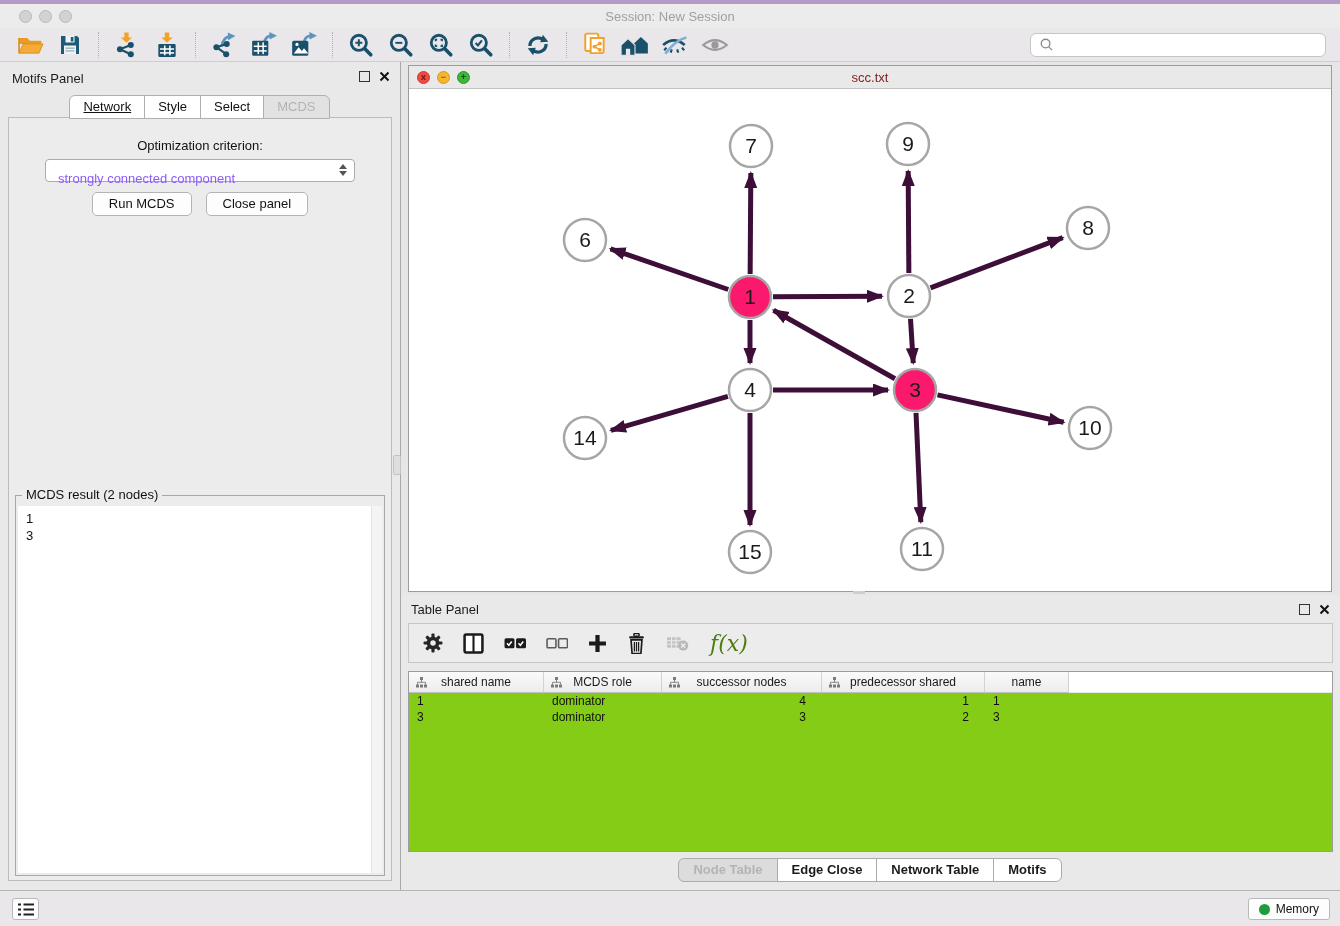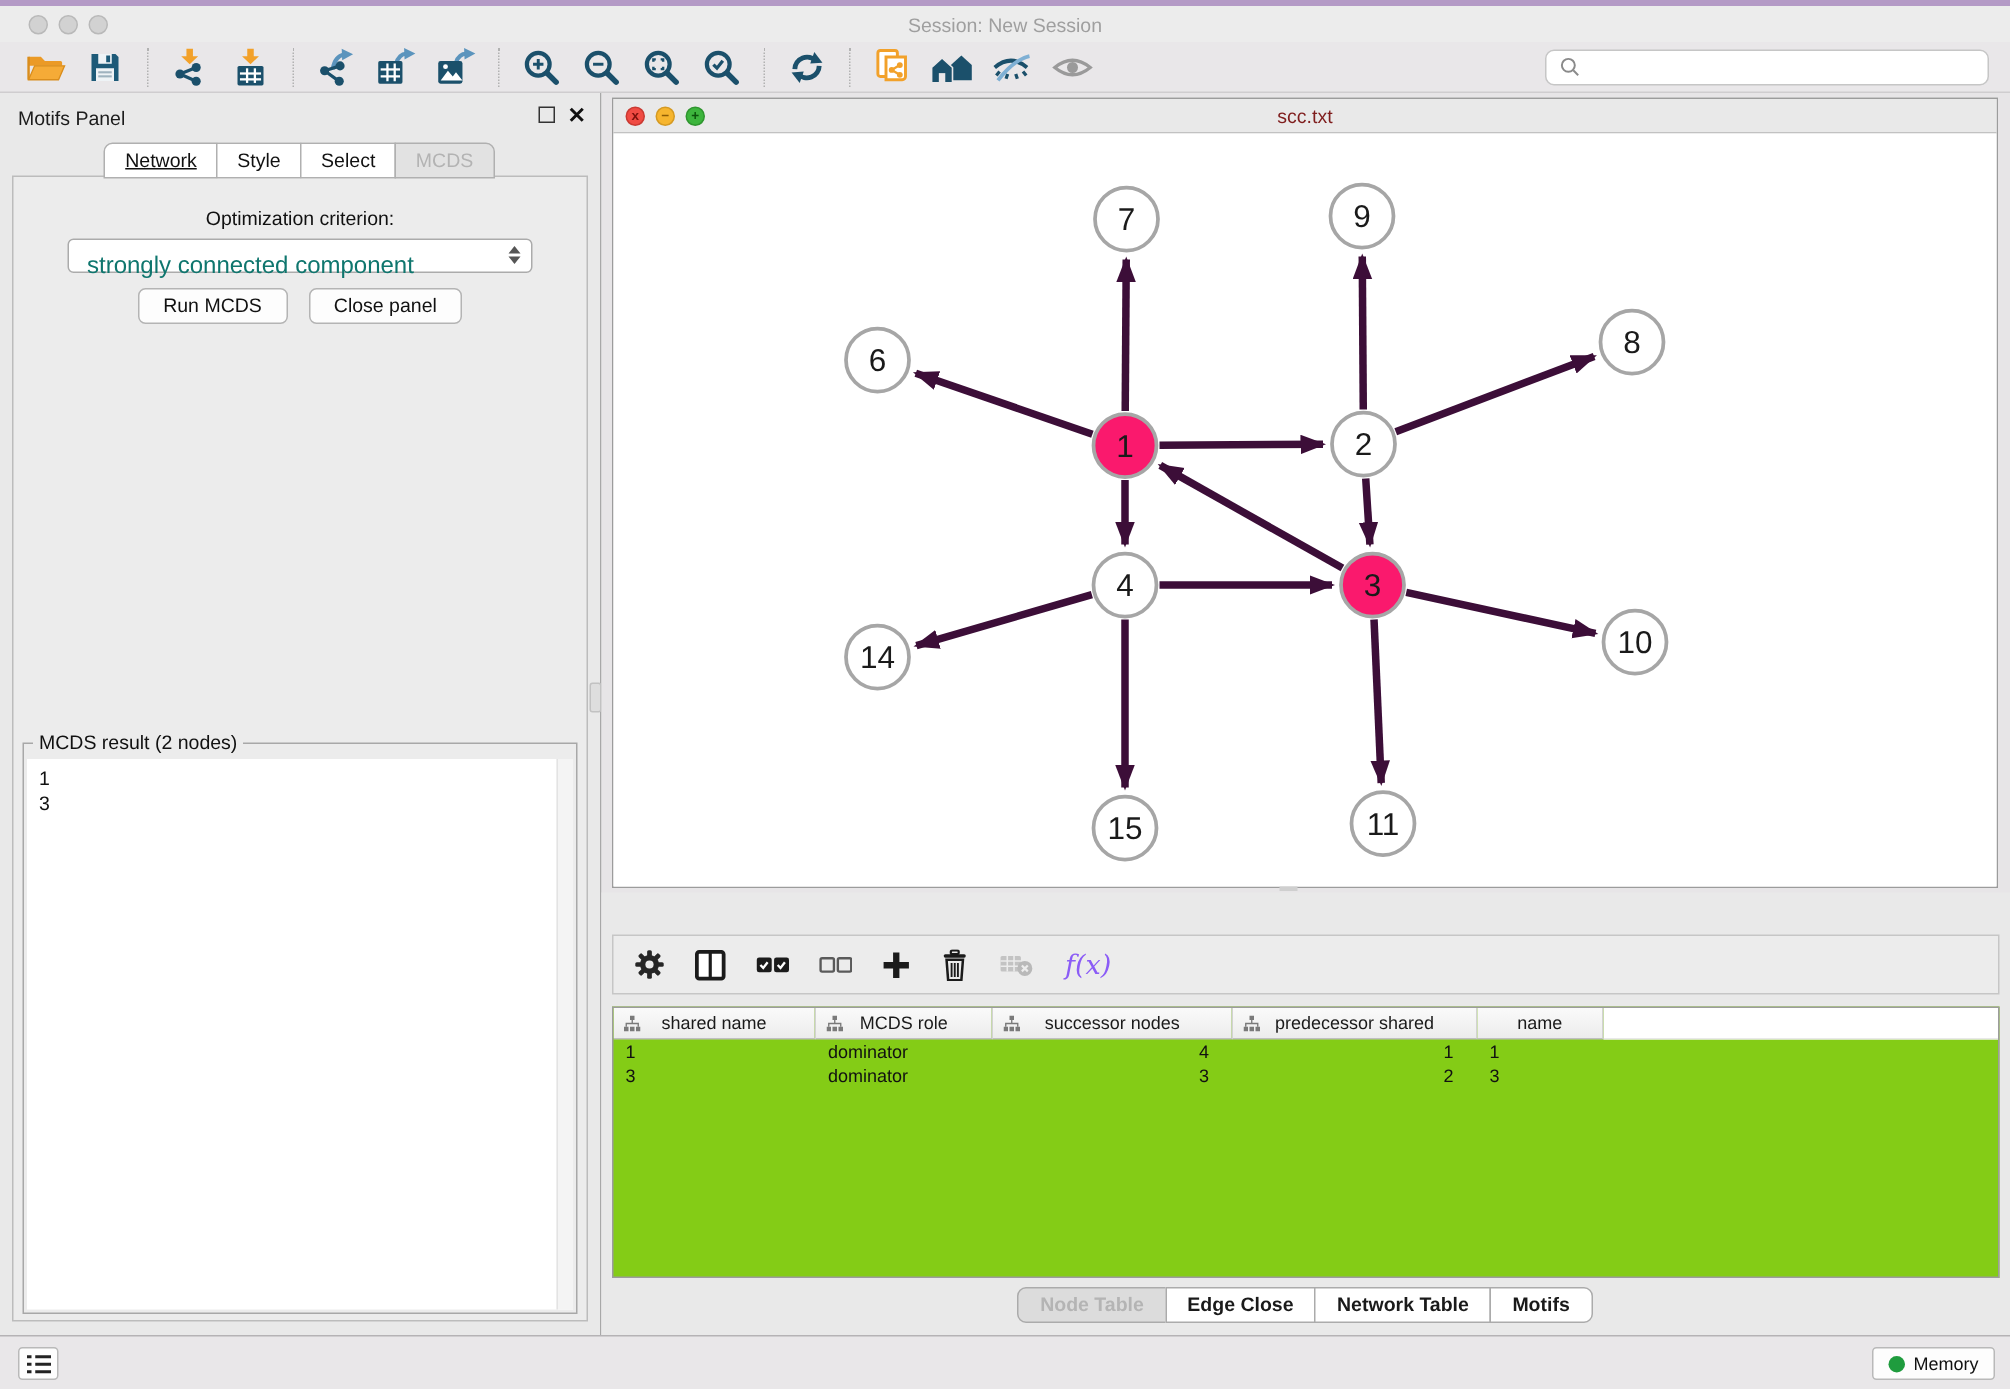"strongly connected component" .cp-select { color: #0f766e -> #8b5cf6; font-size: 16px -> 13px }
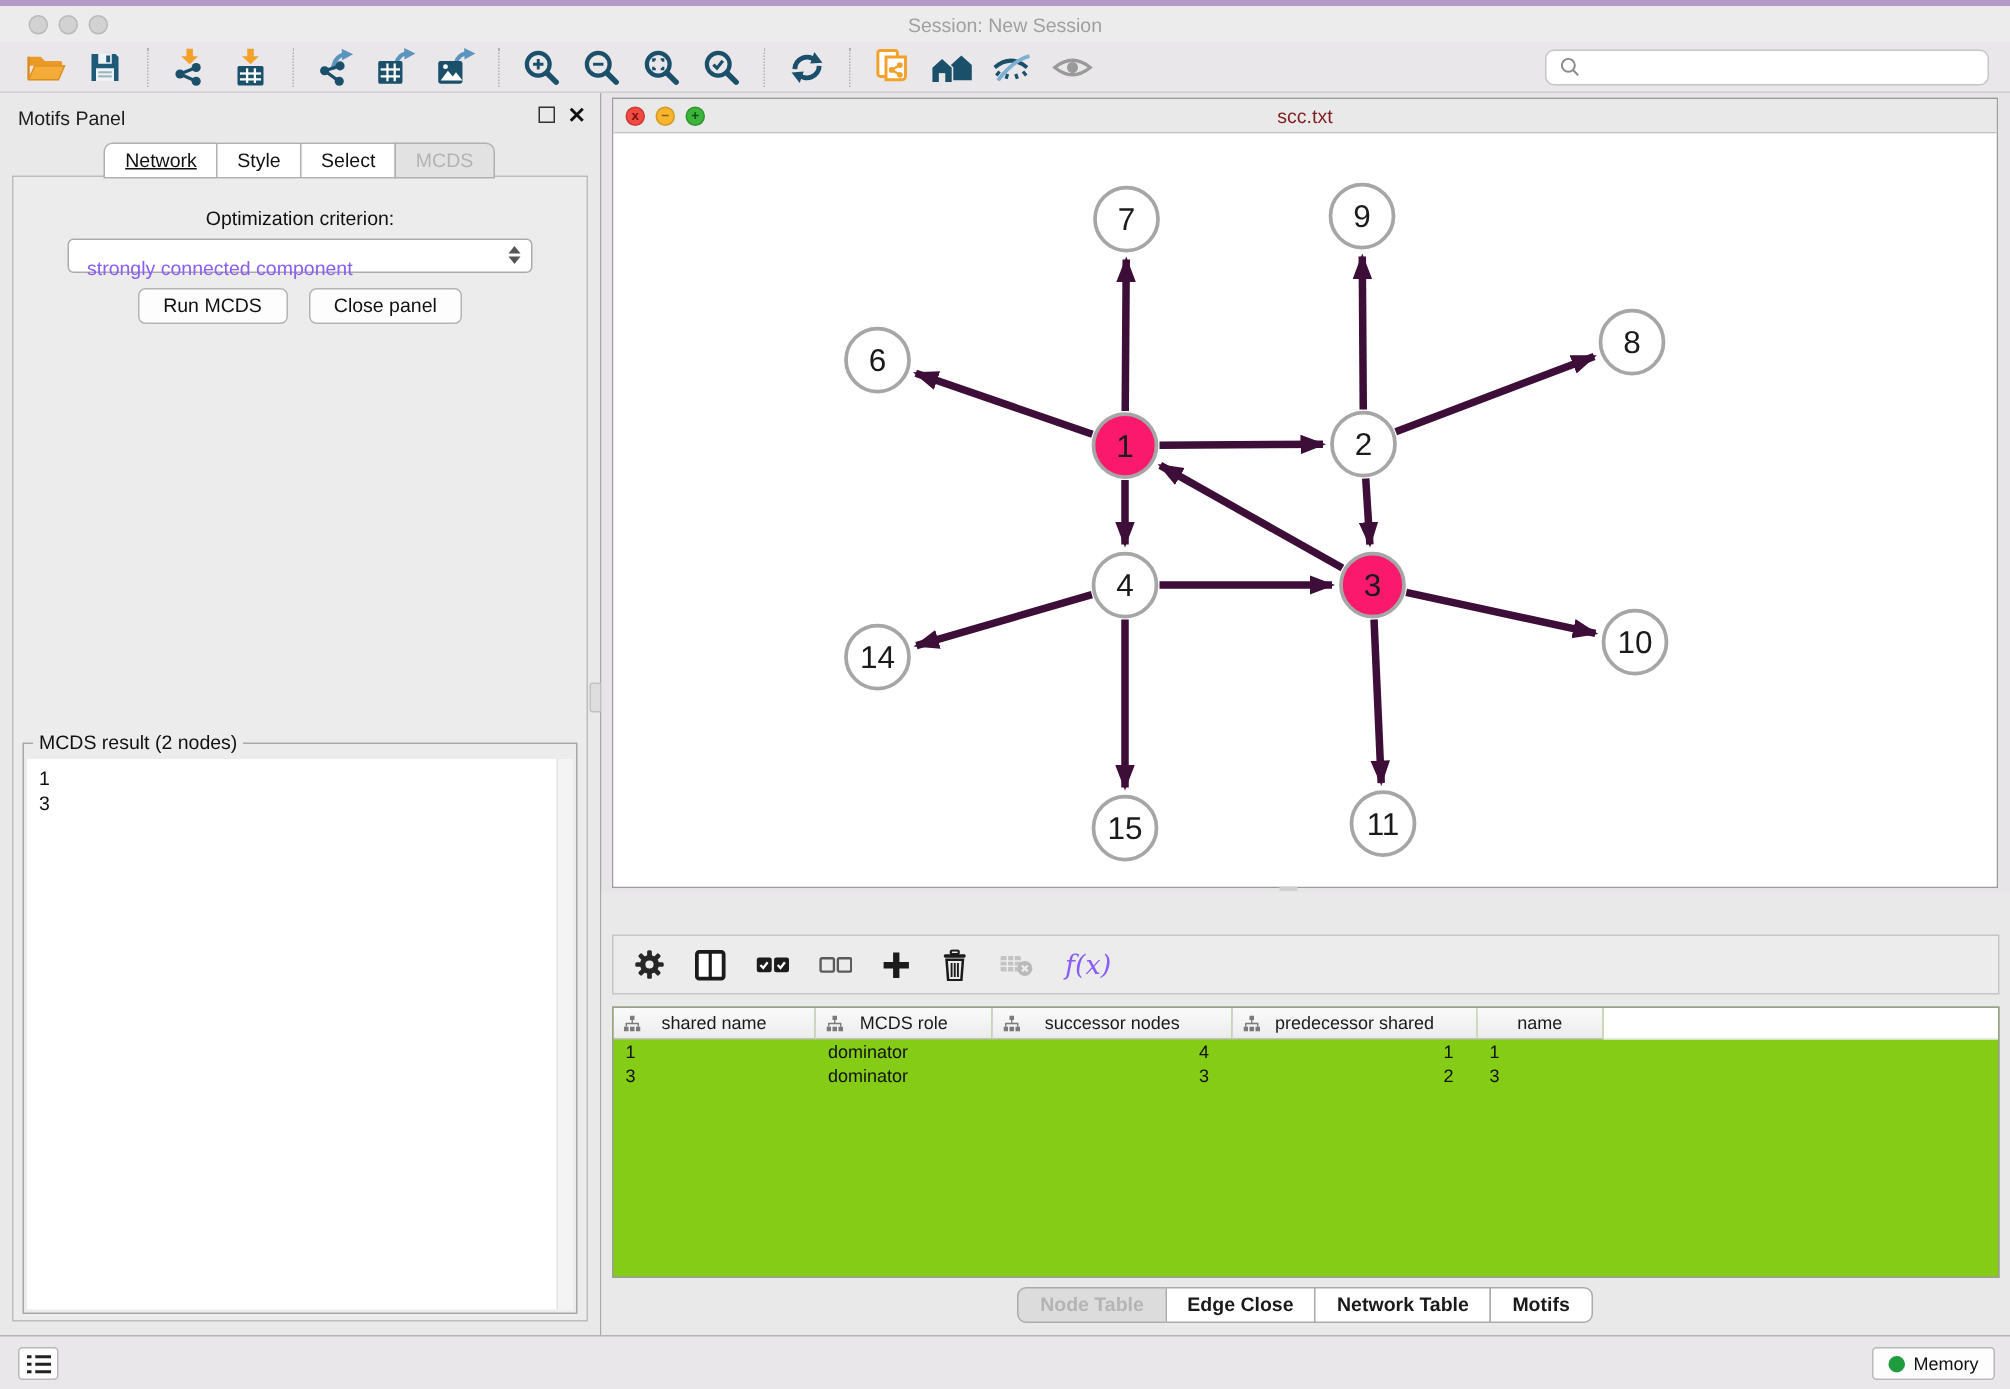"Table Panel" div.tp-header { html: none -> <div> <span>Table Panel</span> <span> <span></span> <span> <svg> <path></path> </svg> </span> </span> </div> }
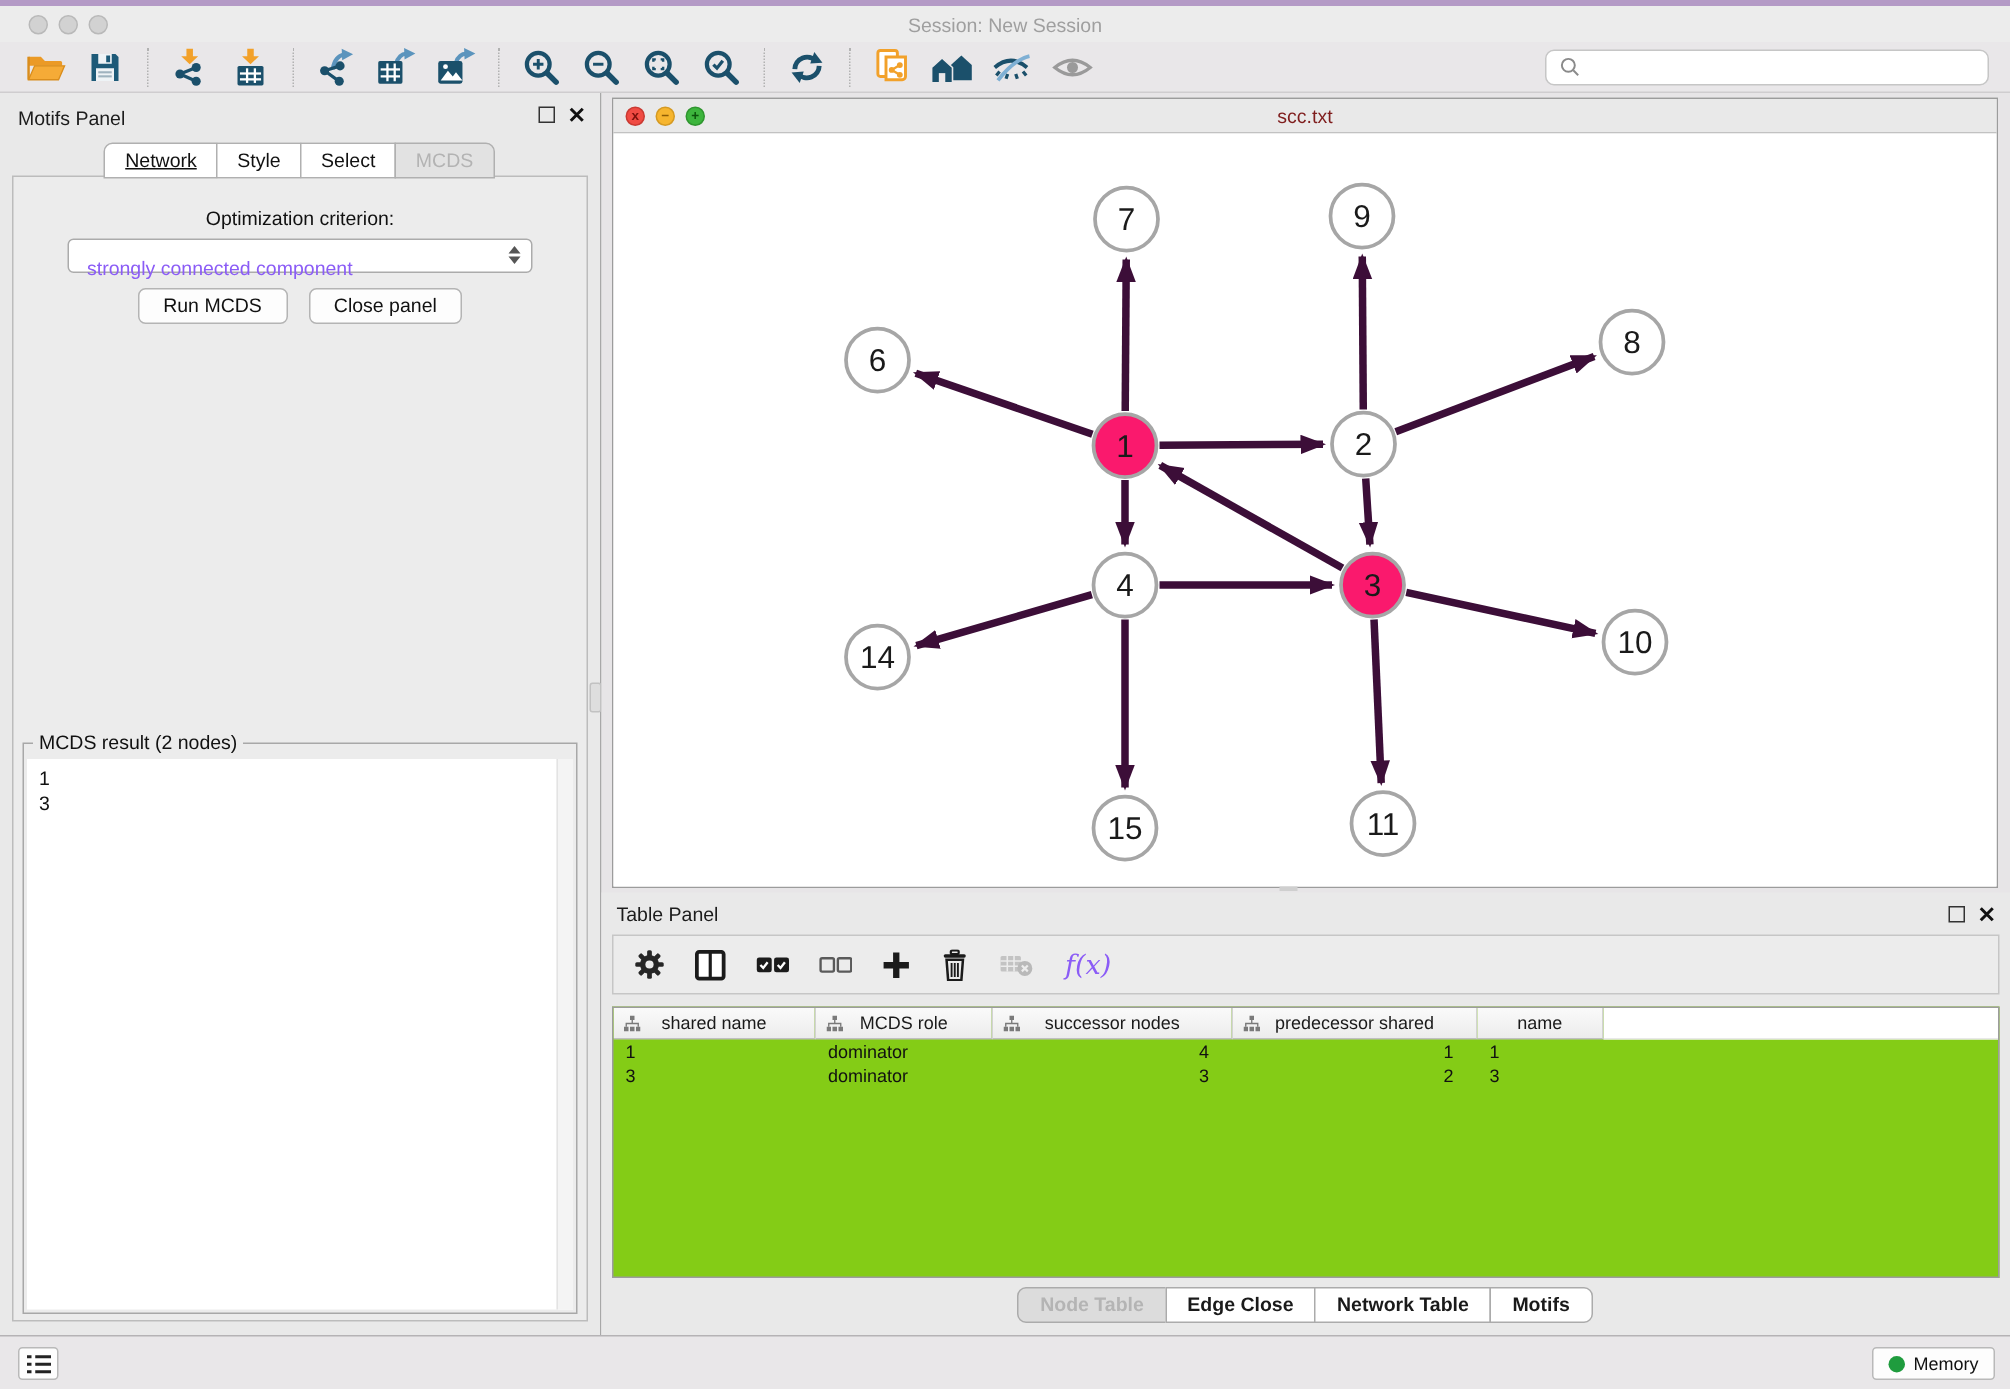"f(x)" .fx-label { color: #8b5cf6 -> #4d7c0f; font-size: 18px -> 22px }
